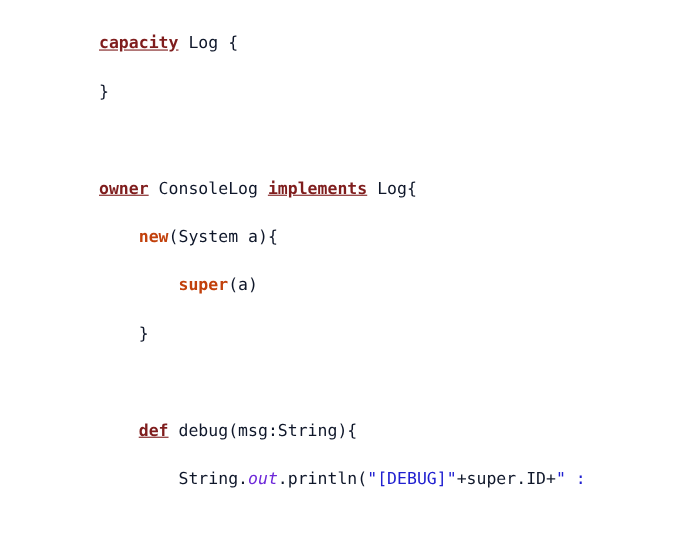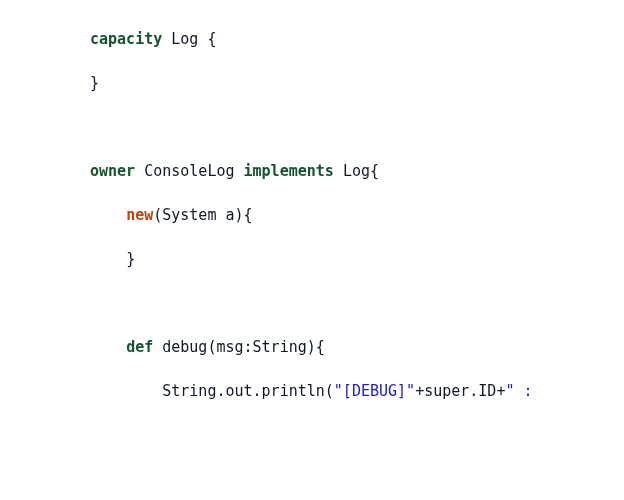"capacity" .kw { color: #14532d -> #7f1d1d; text-decoration: none -> underline }
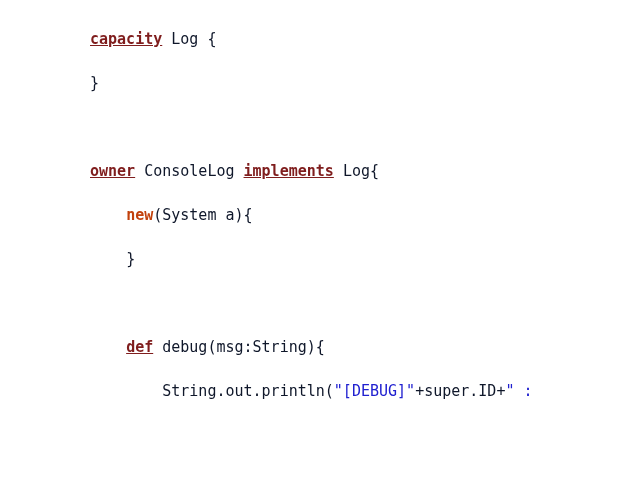"super(a)" div.line { html: none -> <div><span></span> <span>super</span><span>(</span><span>a</span><span>)</span></div> }
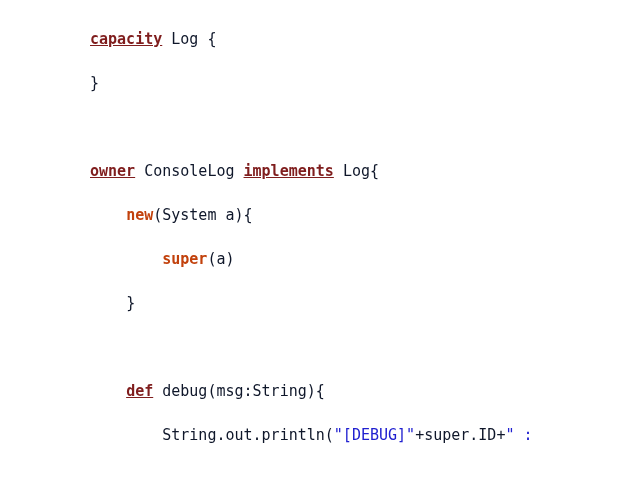"out" .em { color: #0f172a -> #6d28d9; font-style: none -> italic }
